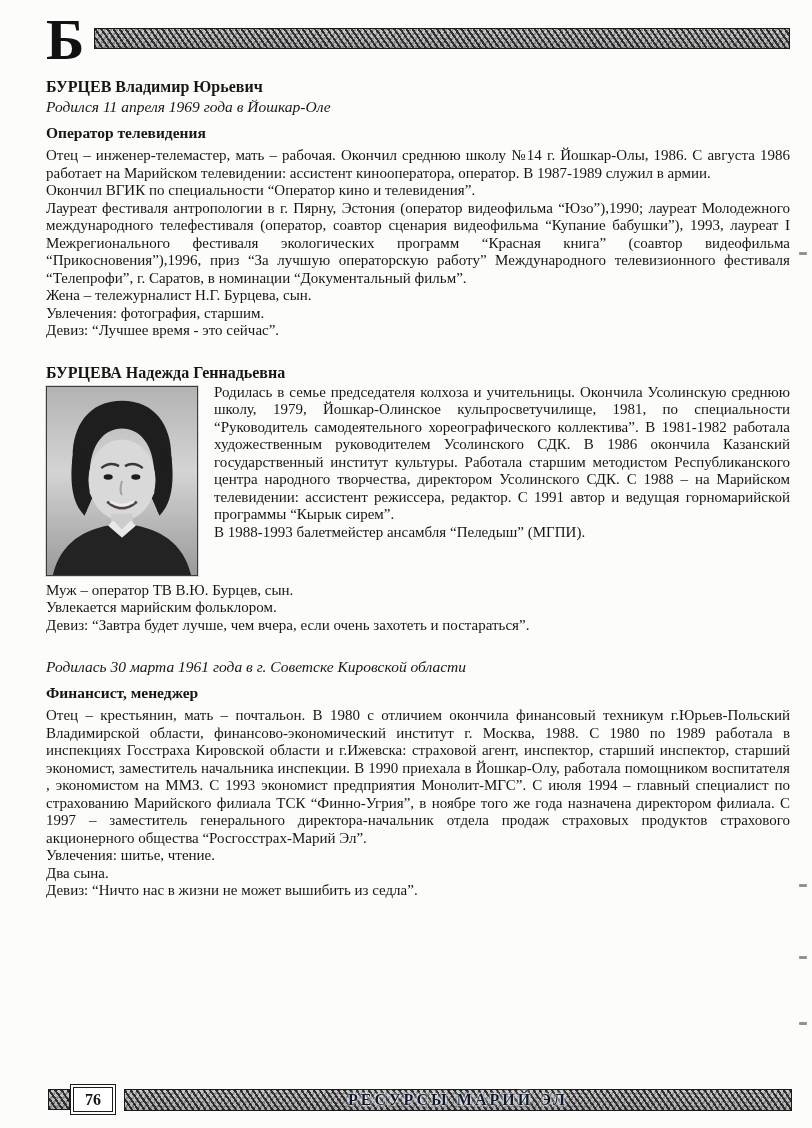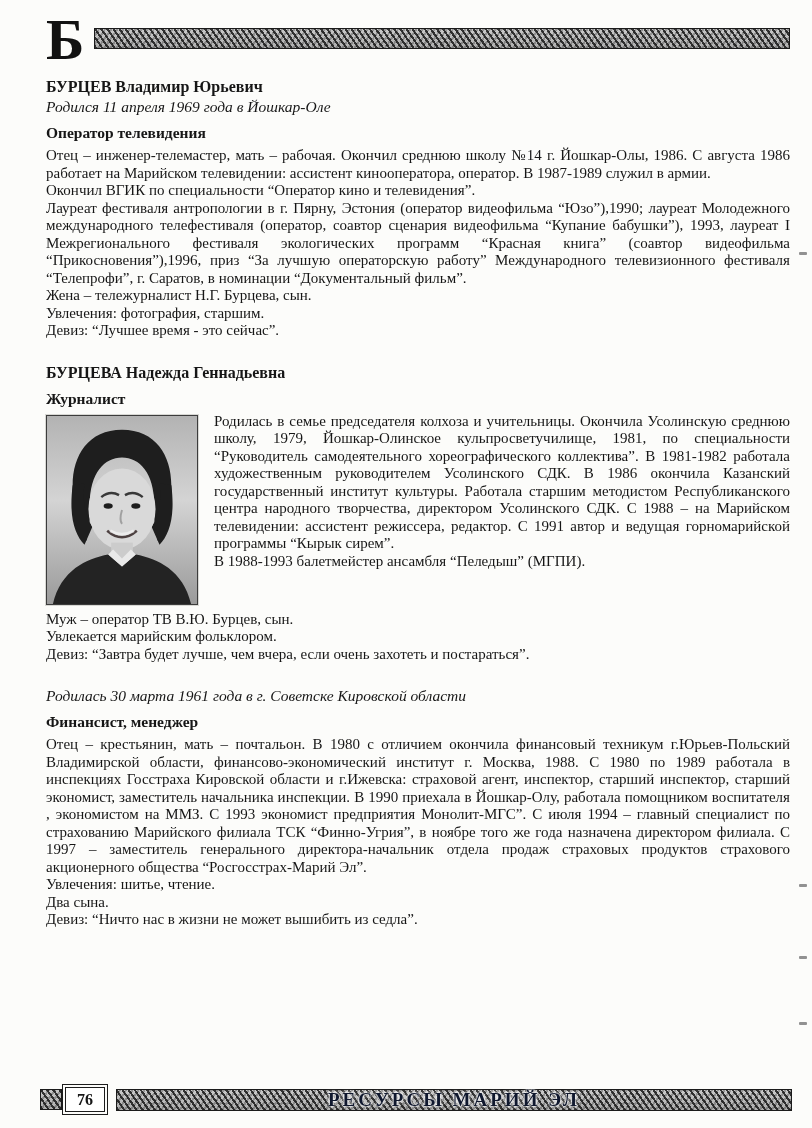"Журналист" p.profession { html: <p>Журналист</p> -> none }
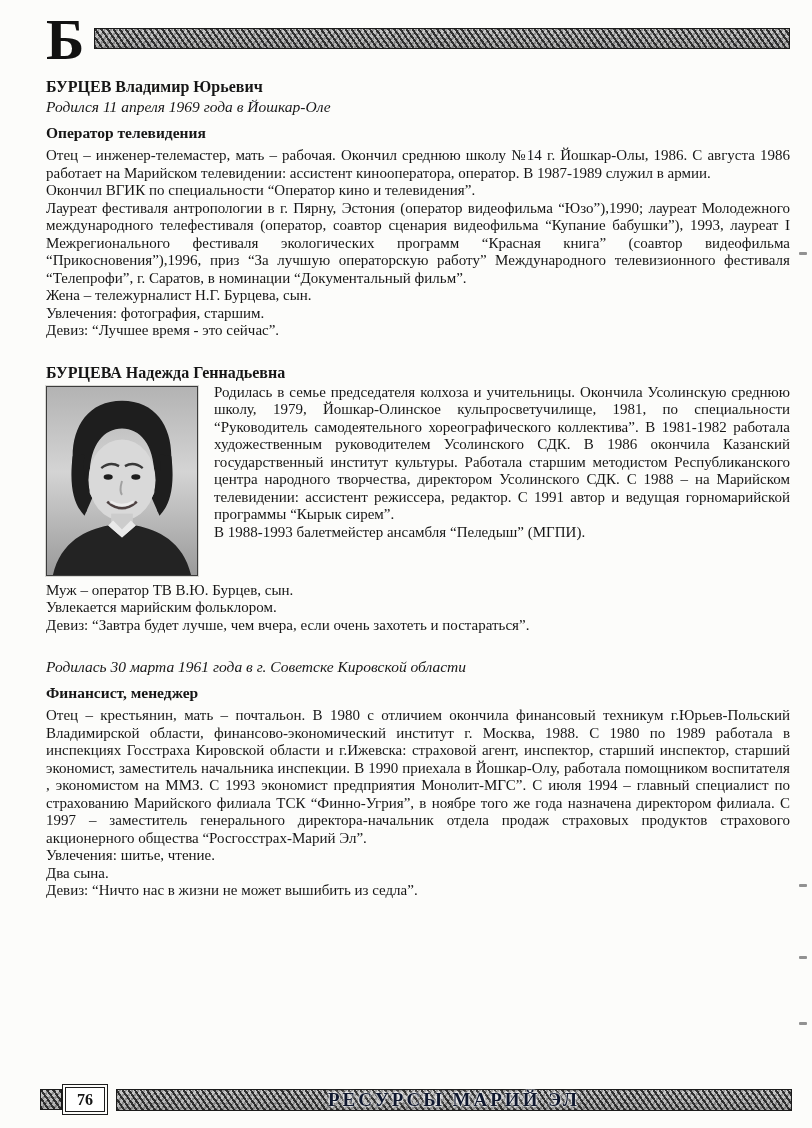"76" .footer { left: 40px -> 48px }
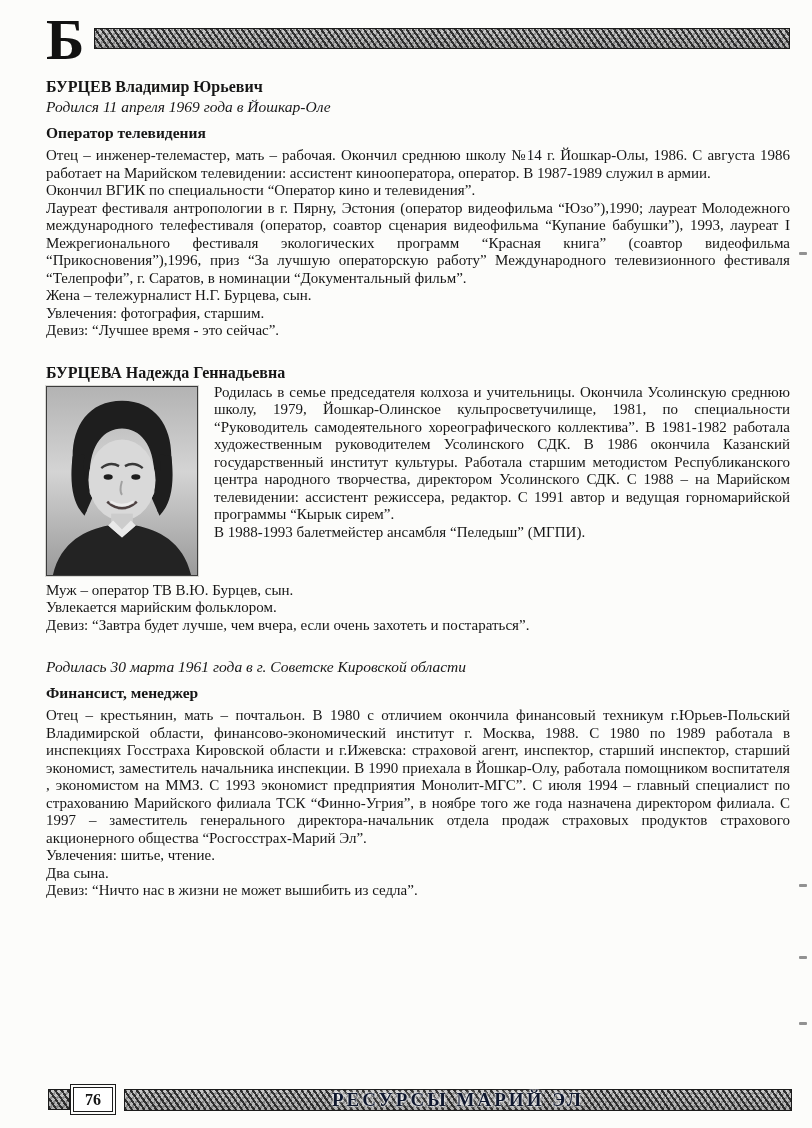"РЕСУРСЫ МАРИЙ ЭЛ" .footer-title { font-size: 19px -> 16px }
